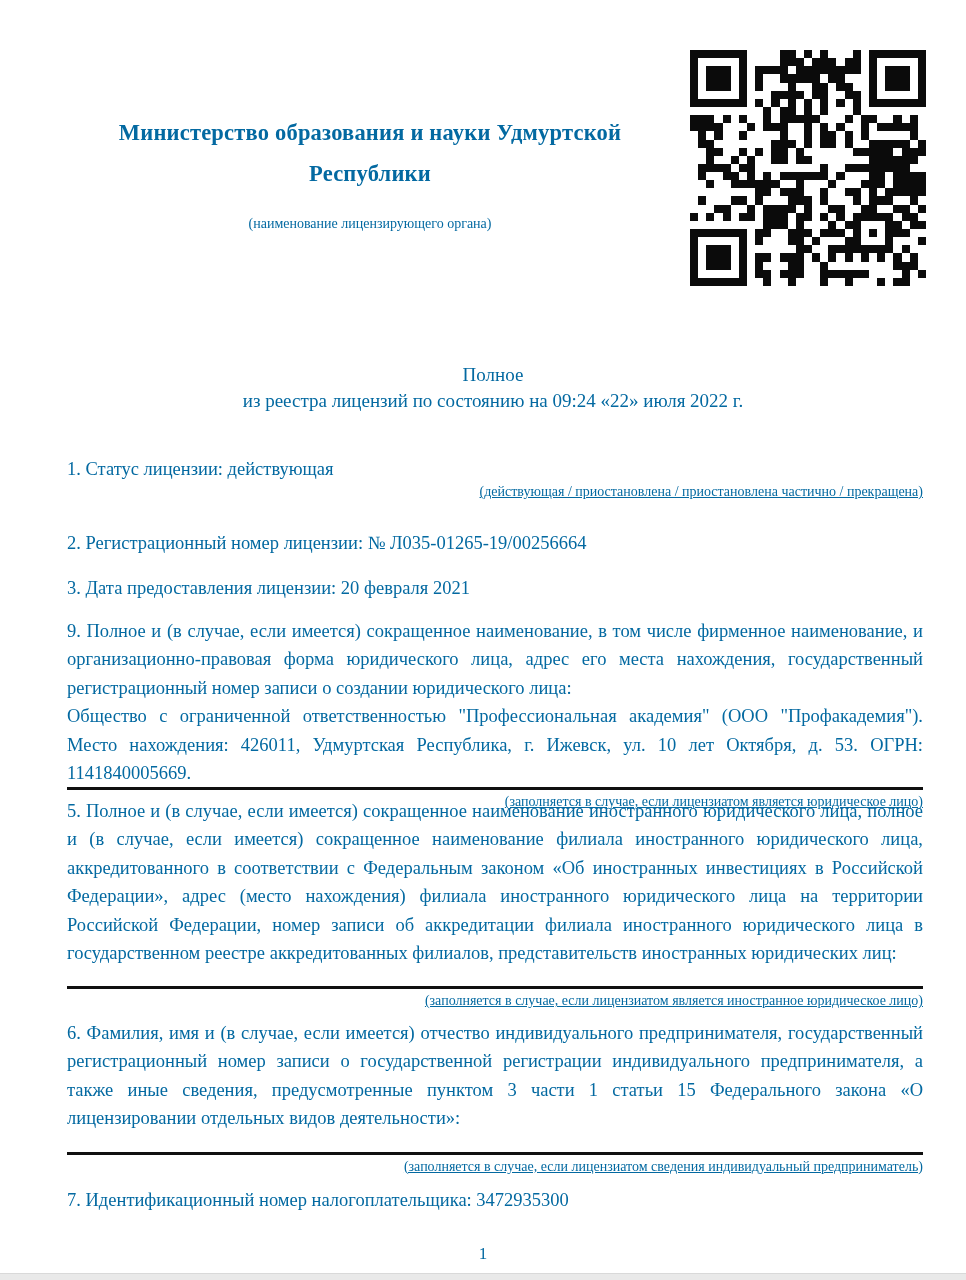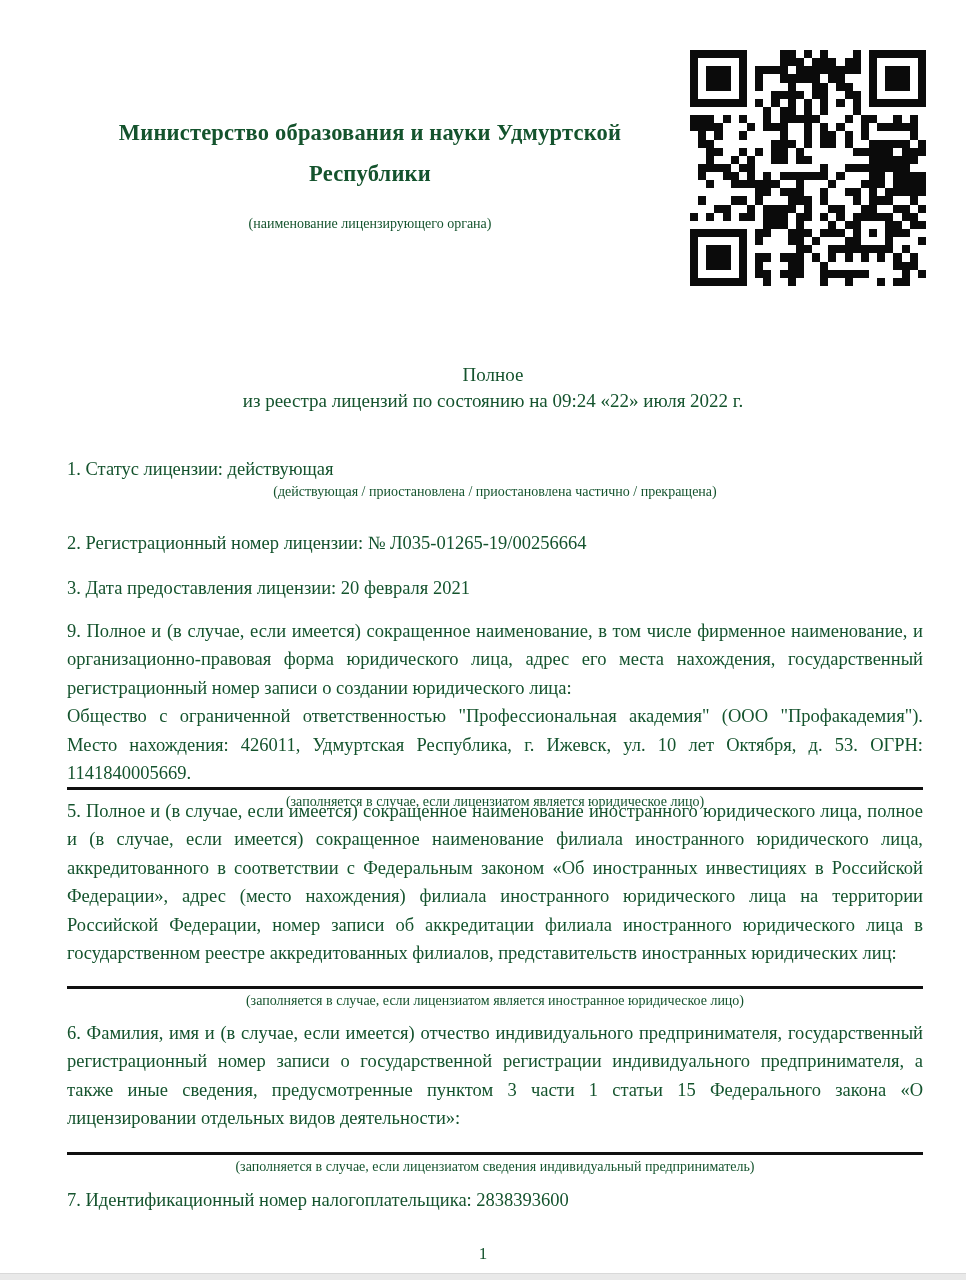"Министерство образования и науки" .sheet { color: #14532d -> #0369a1 }
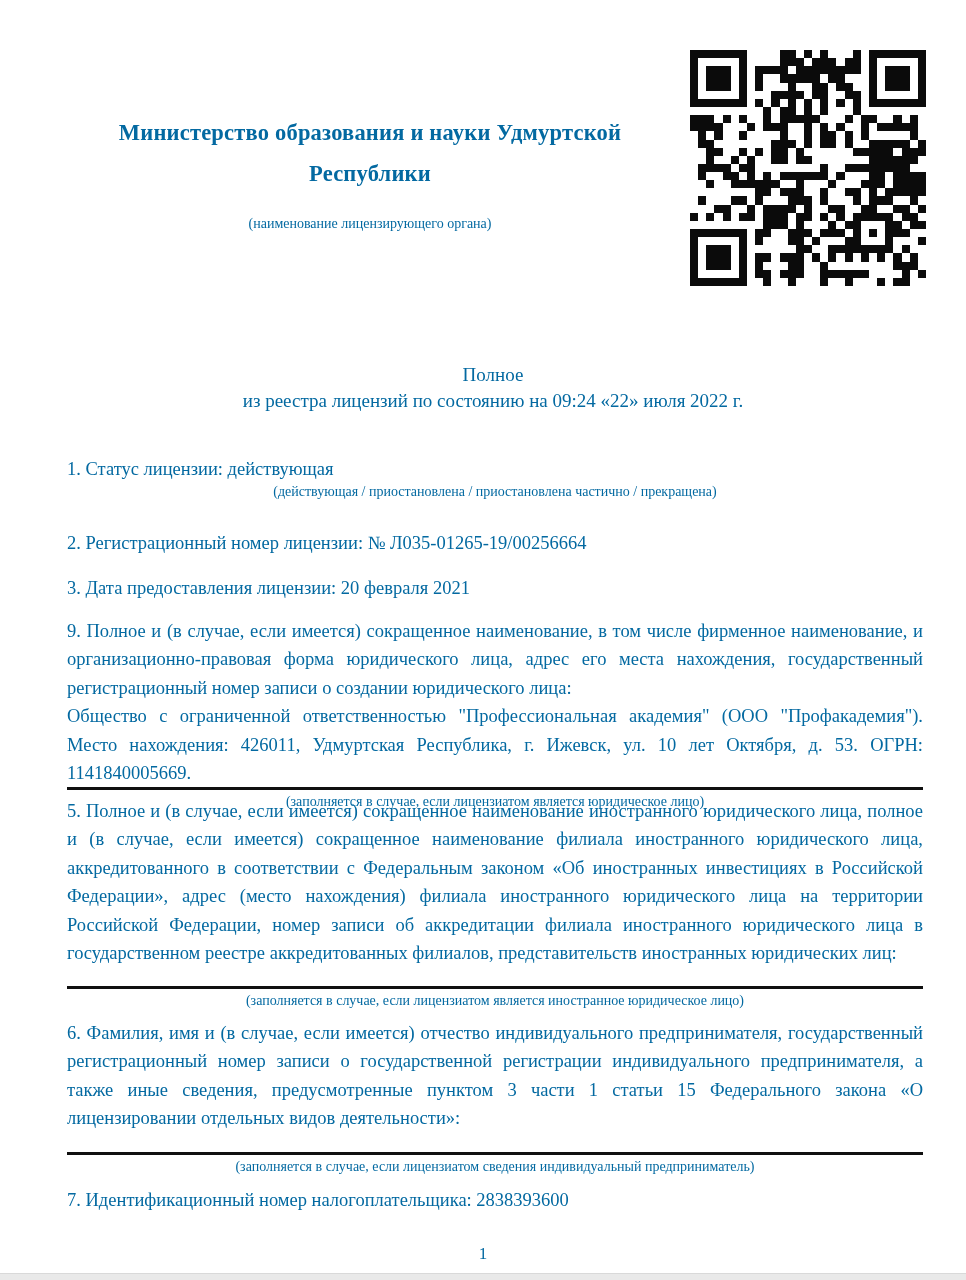"(действующая / приостановлена /" .small-caption { text-align: center -> right; text-decoration: none -> underline }
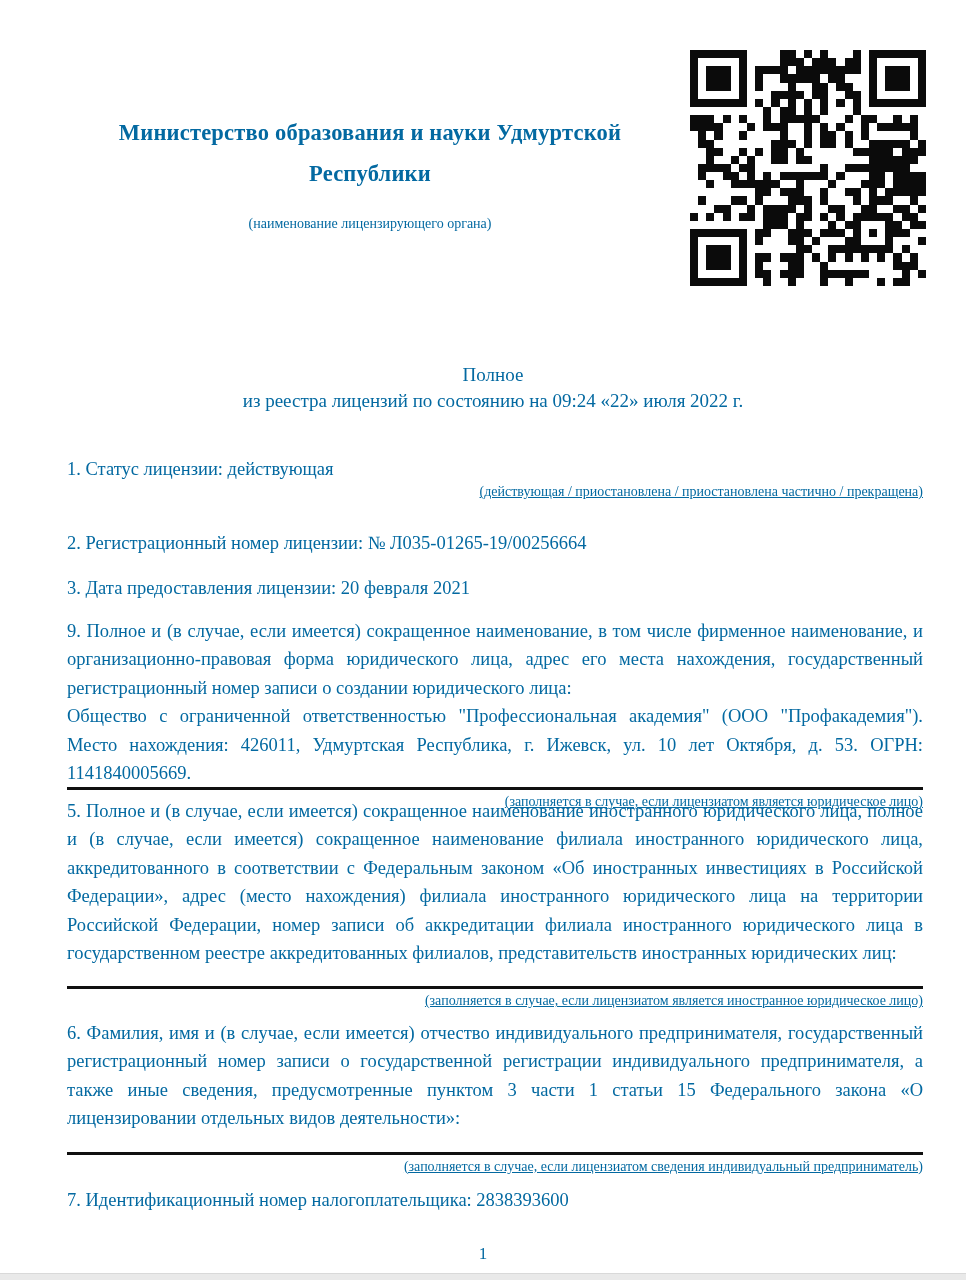"7. Идентификационный номер" p { text: 2838393600 -> 3472935300 }
